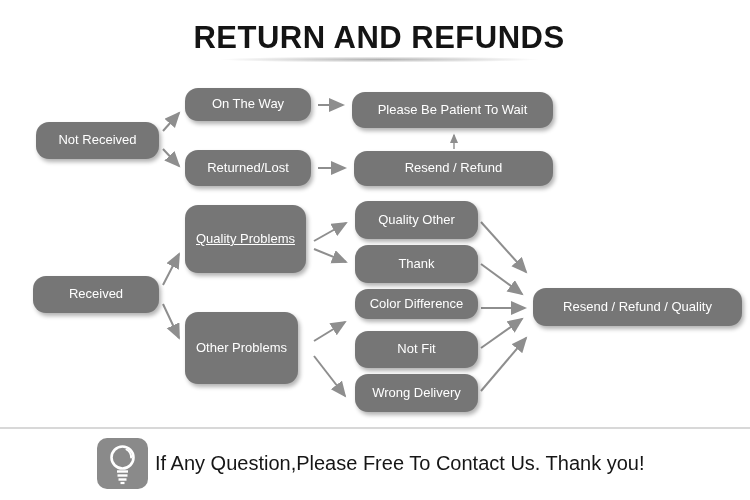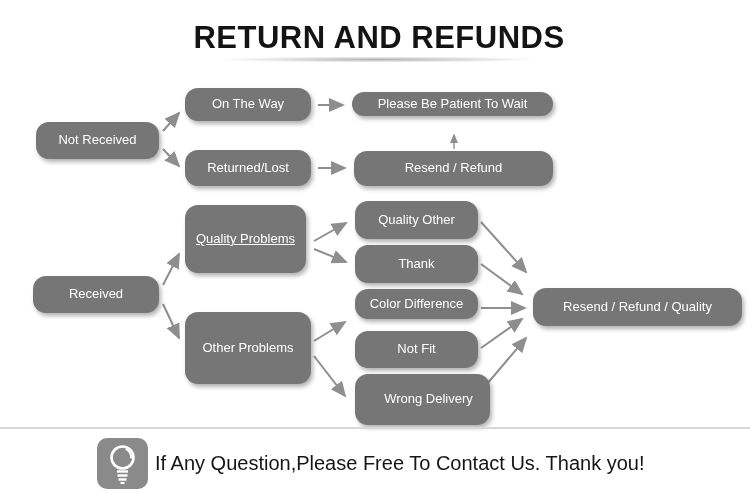"Please Be Patient To Wait" .n-please-wait { height: 24px -> 36px }
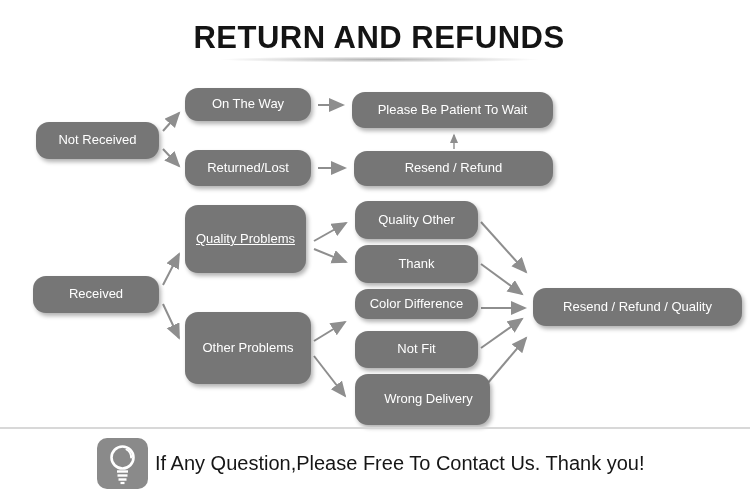"Other Problems" .n-other-problems { width: 126px -> 113px }
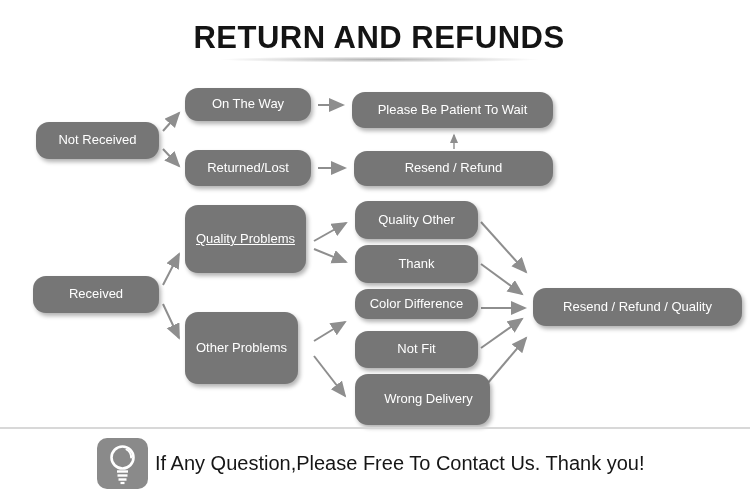"Wrong Delivery" .n-wrong-delivery { height: 51px -> 38px; padding-left: 12px -> none }
